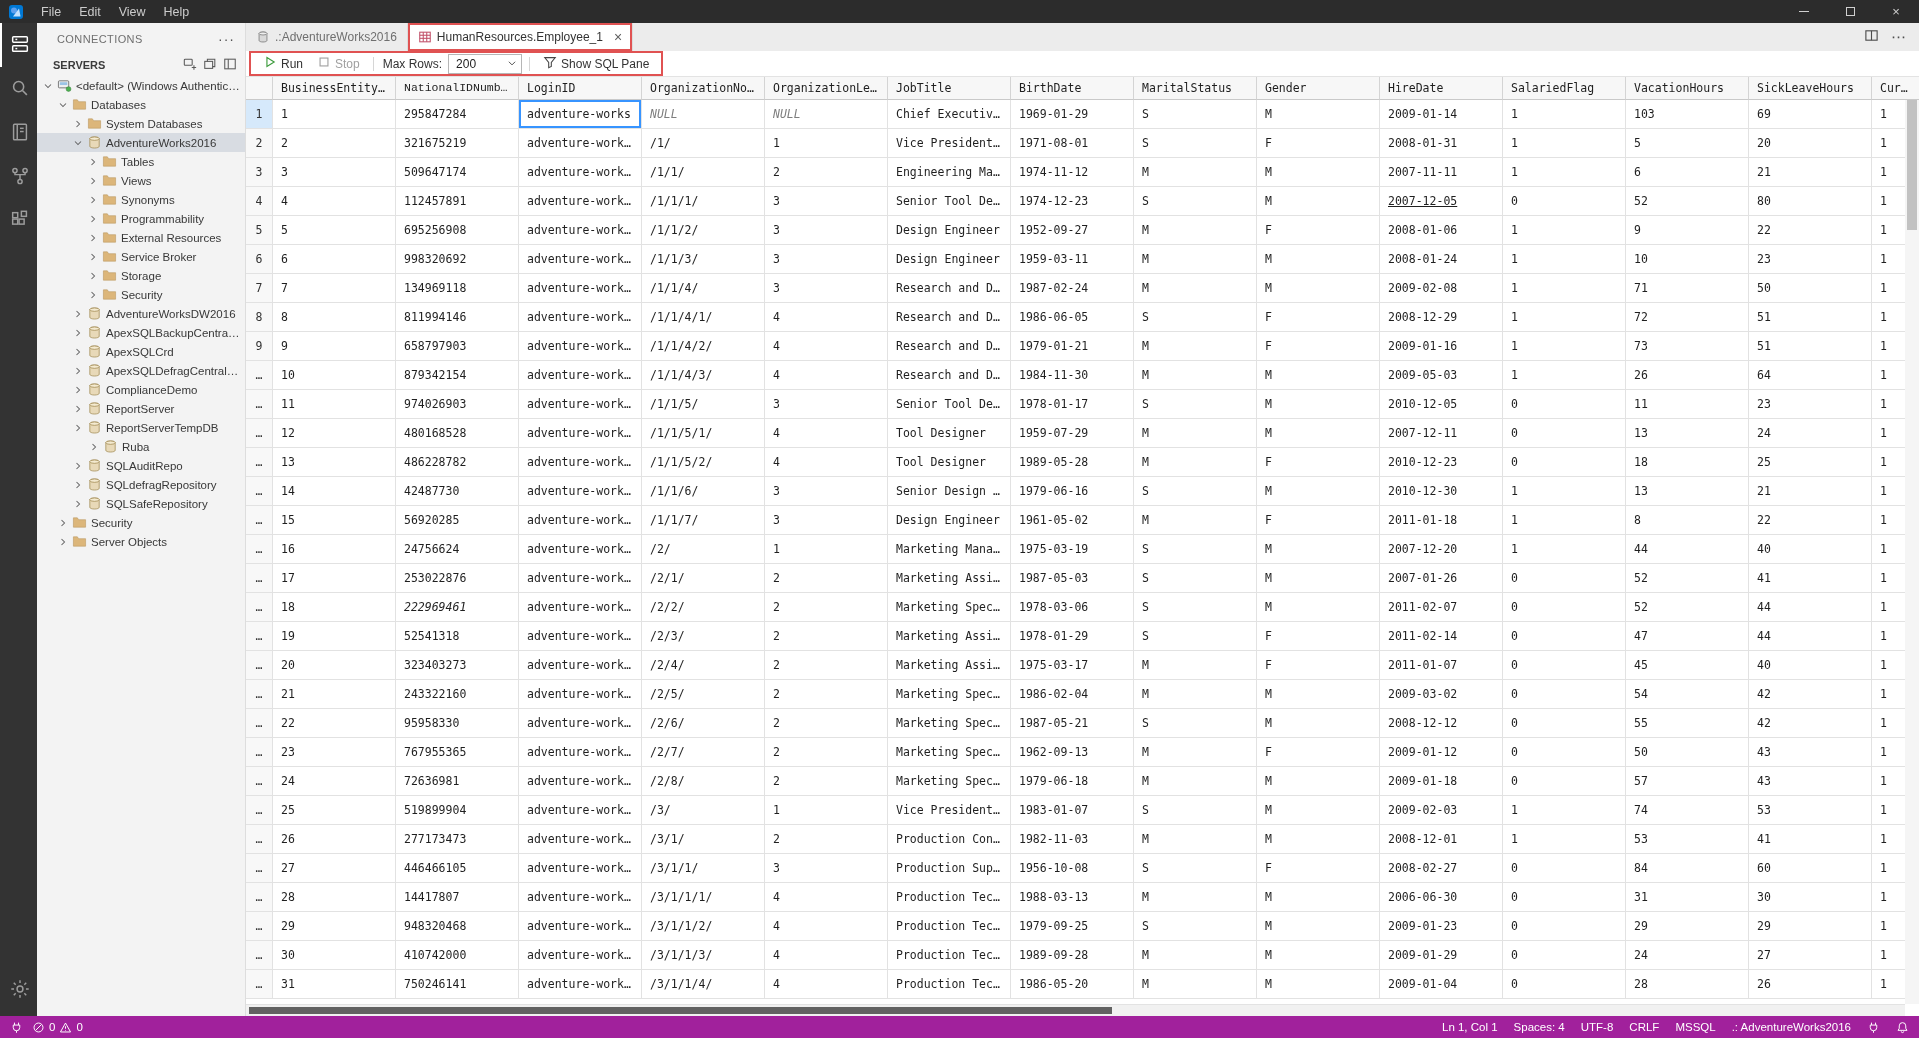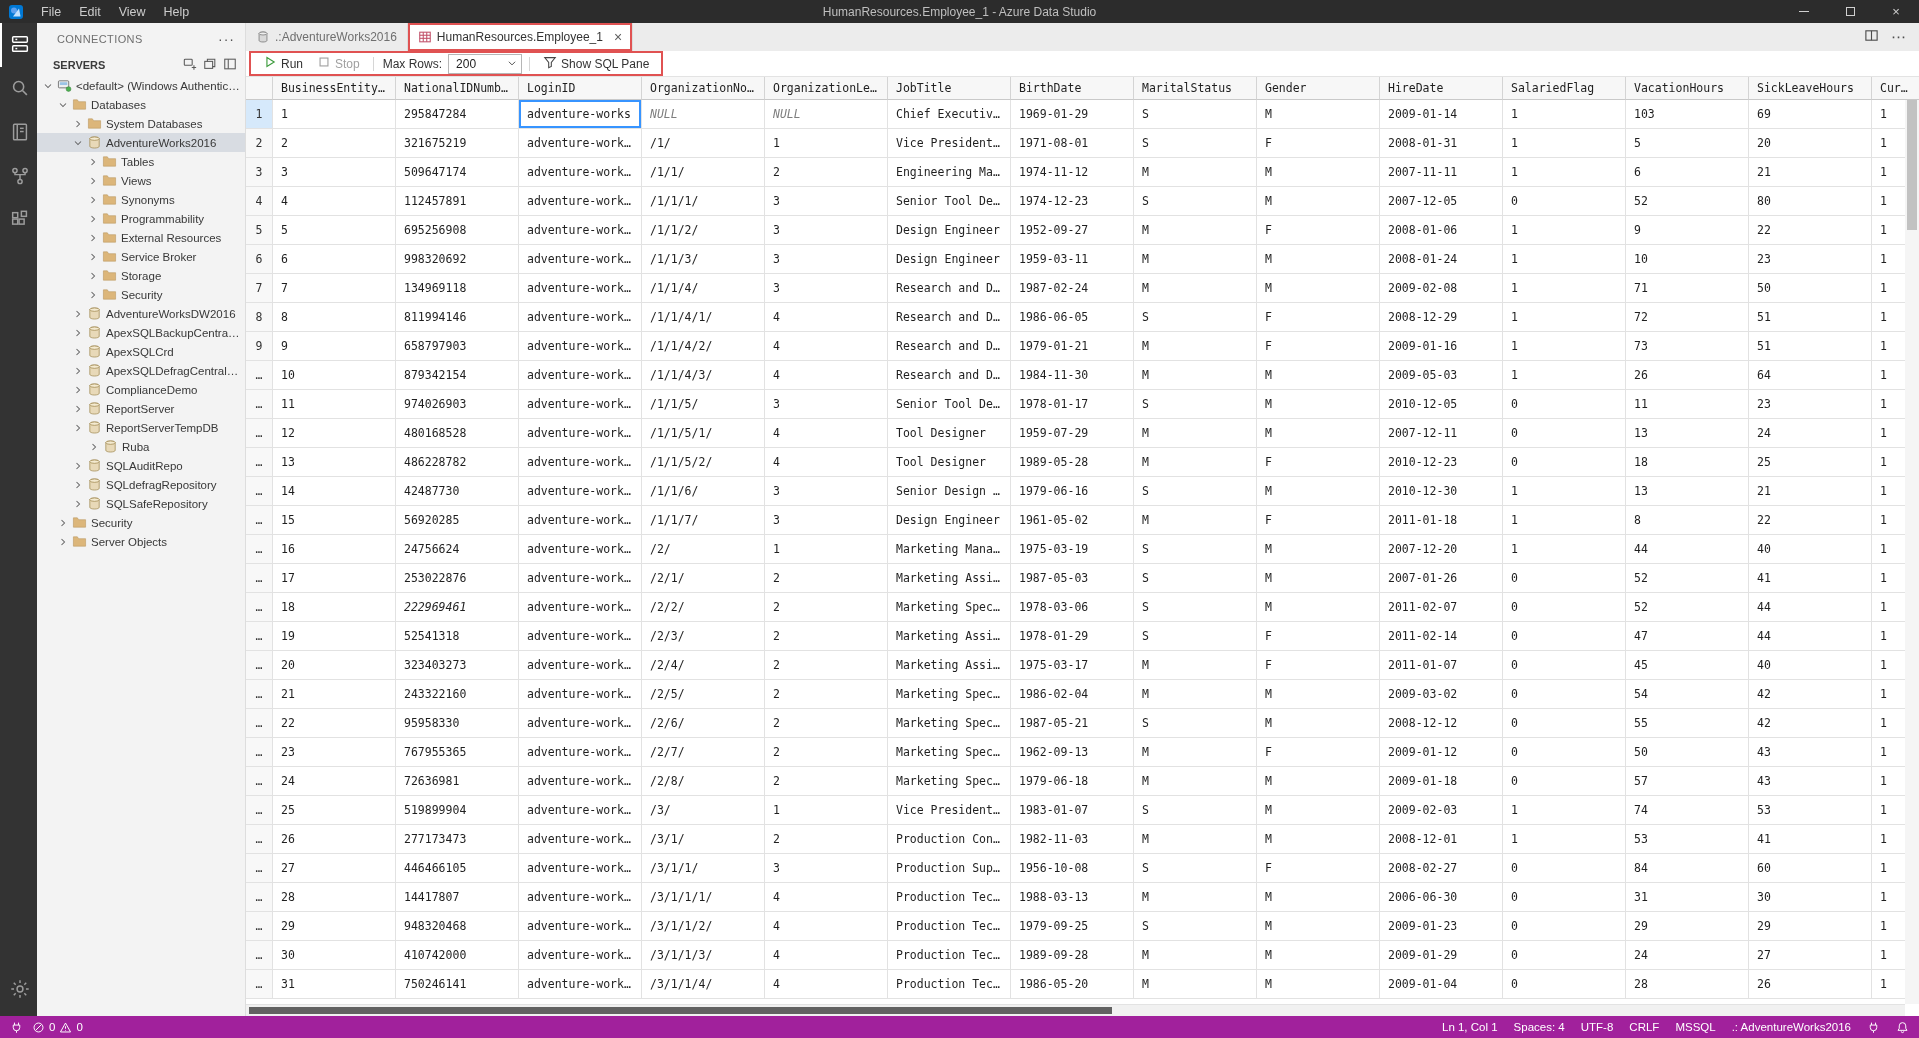"HumanResources.Employee_1 - Azure Data" div.tb-title { html: <div>HumanResources.Employee_1 - Azure Data Studio</div> -> none }
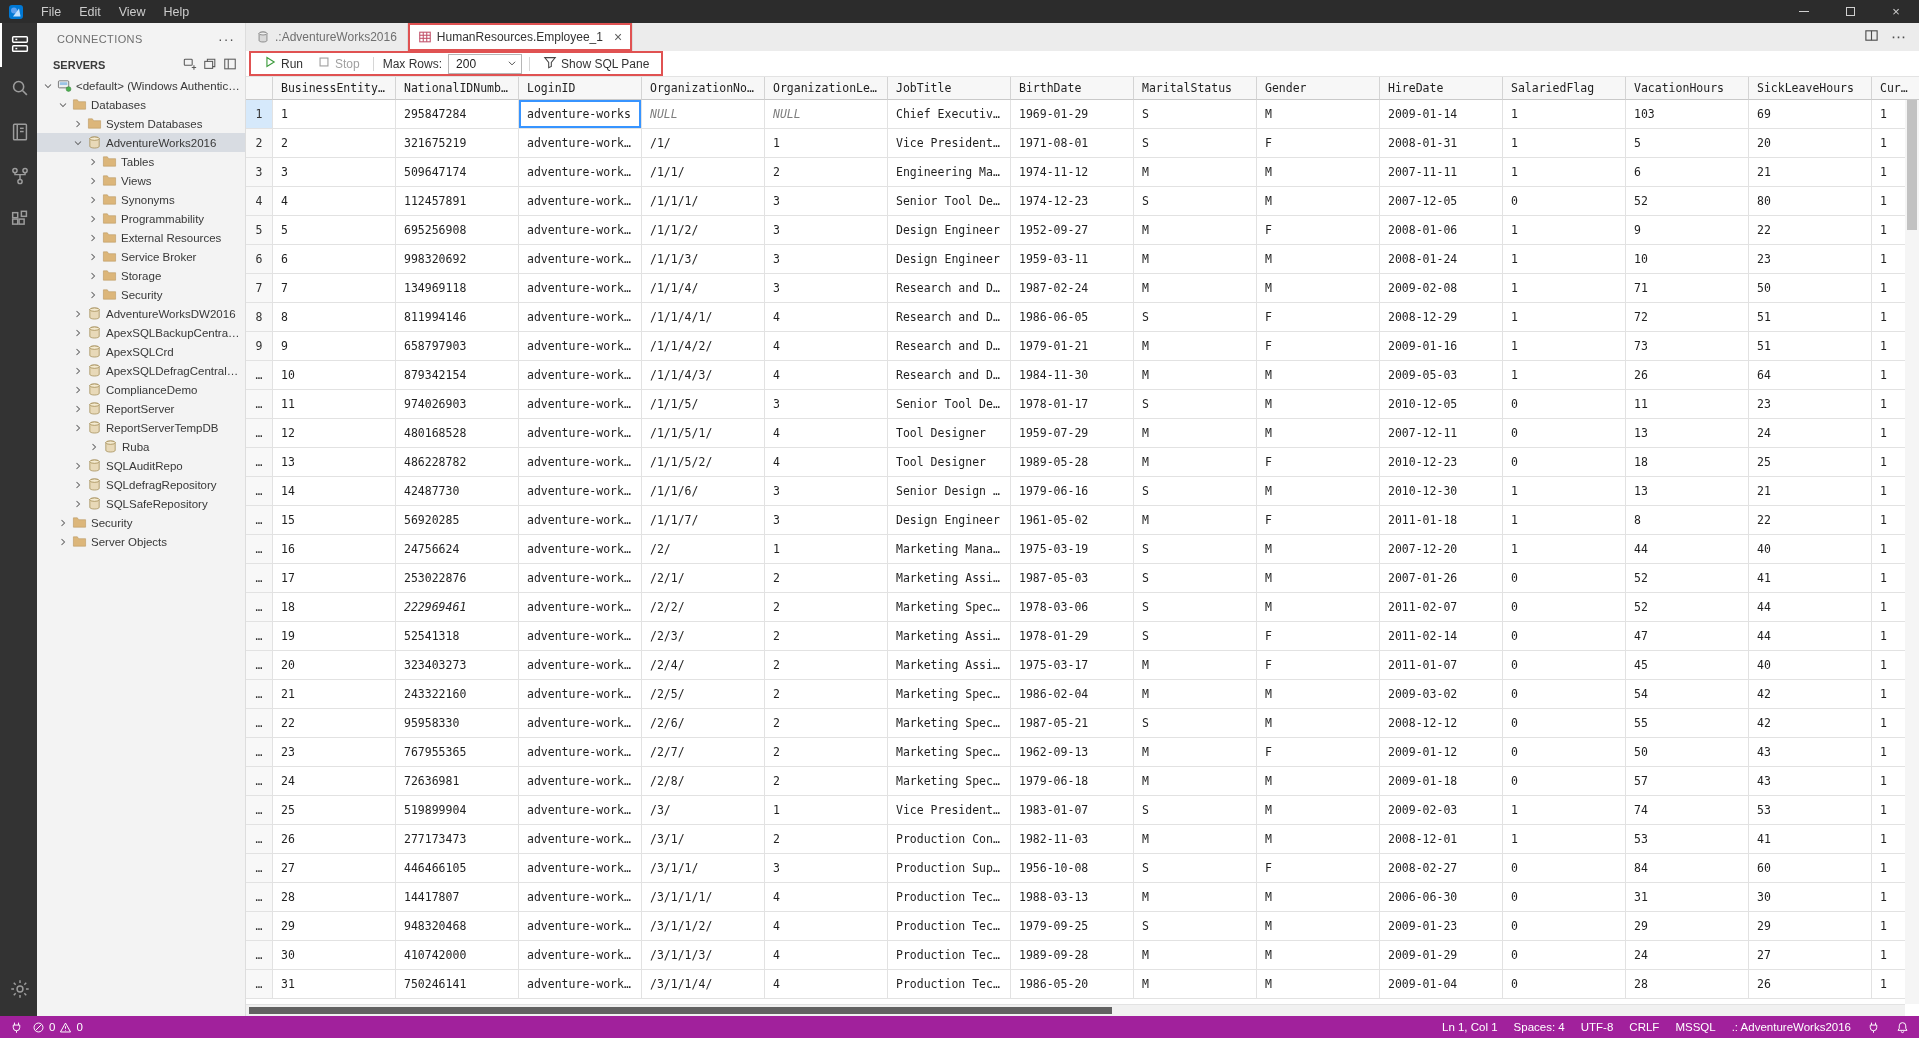"NationalIDNumb…" div.hcell { font-family: none -> Liberation Mono, monospace }
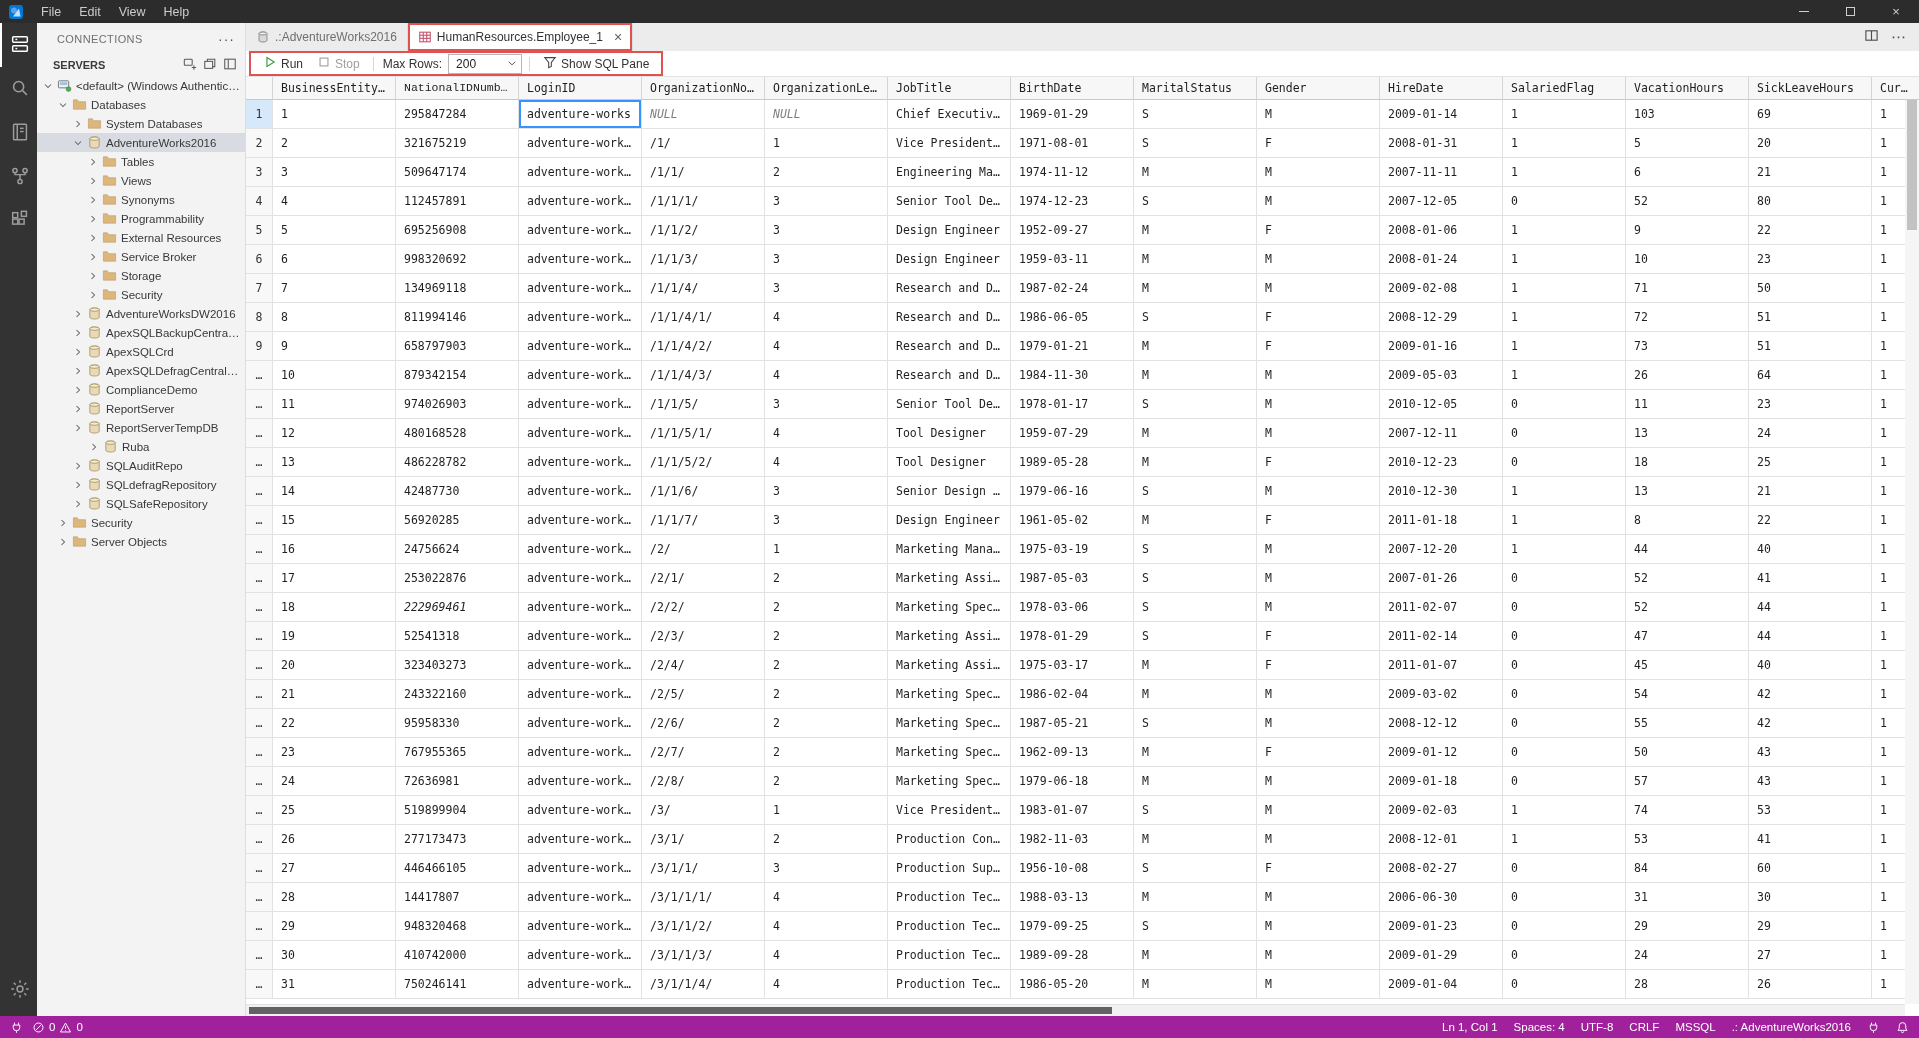"2007-12-05" div.gcell { text-decoration: none -> underline }
